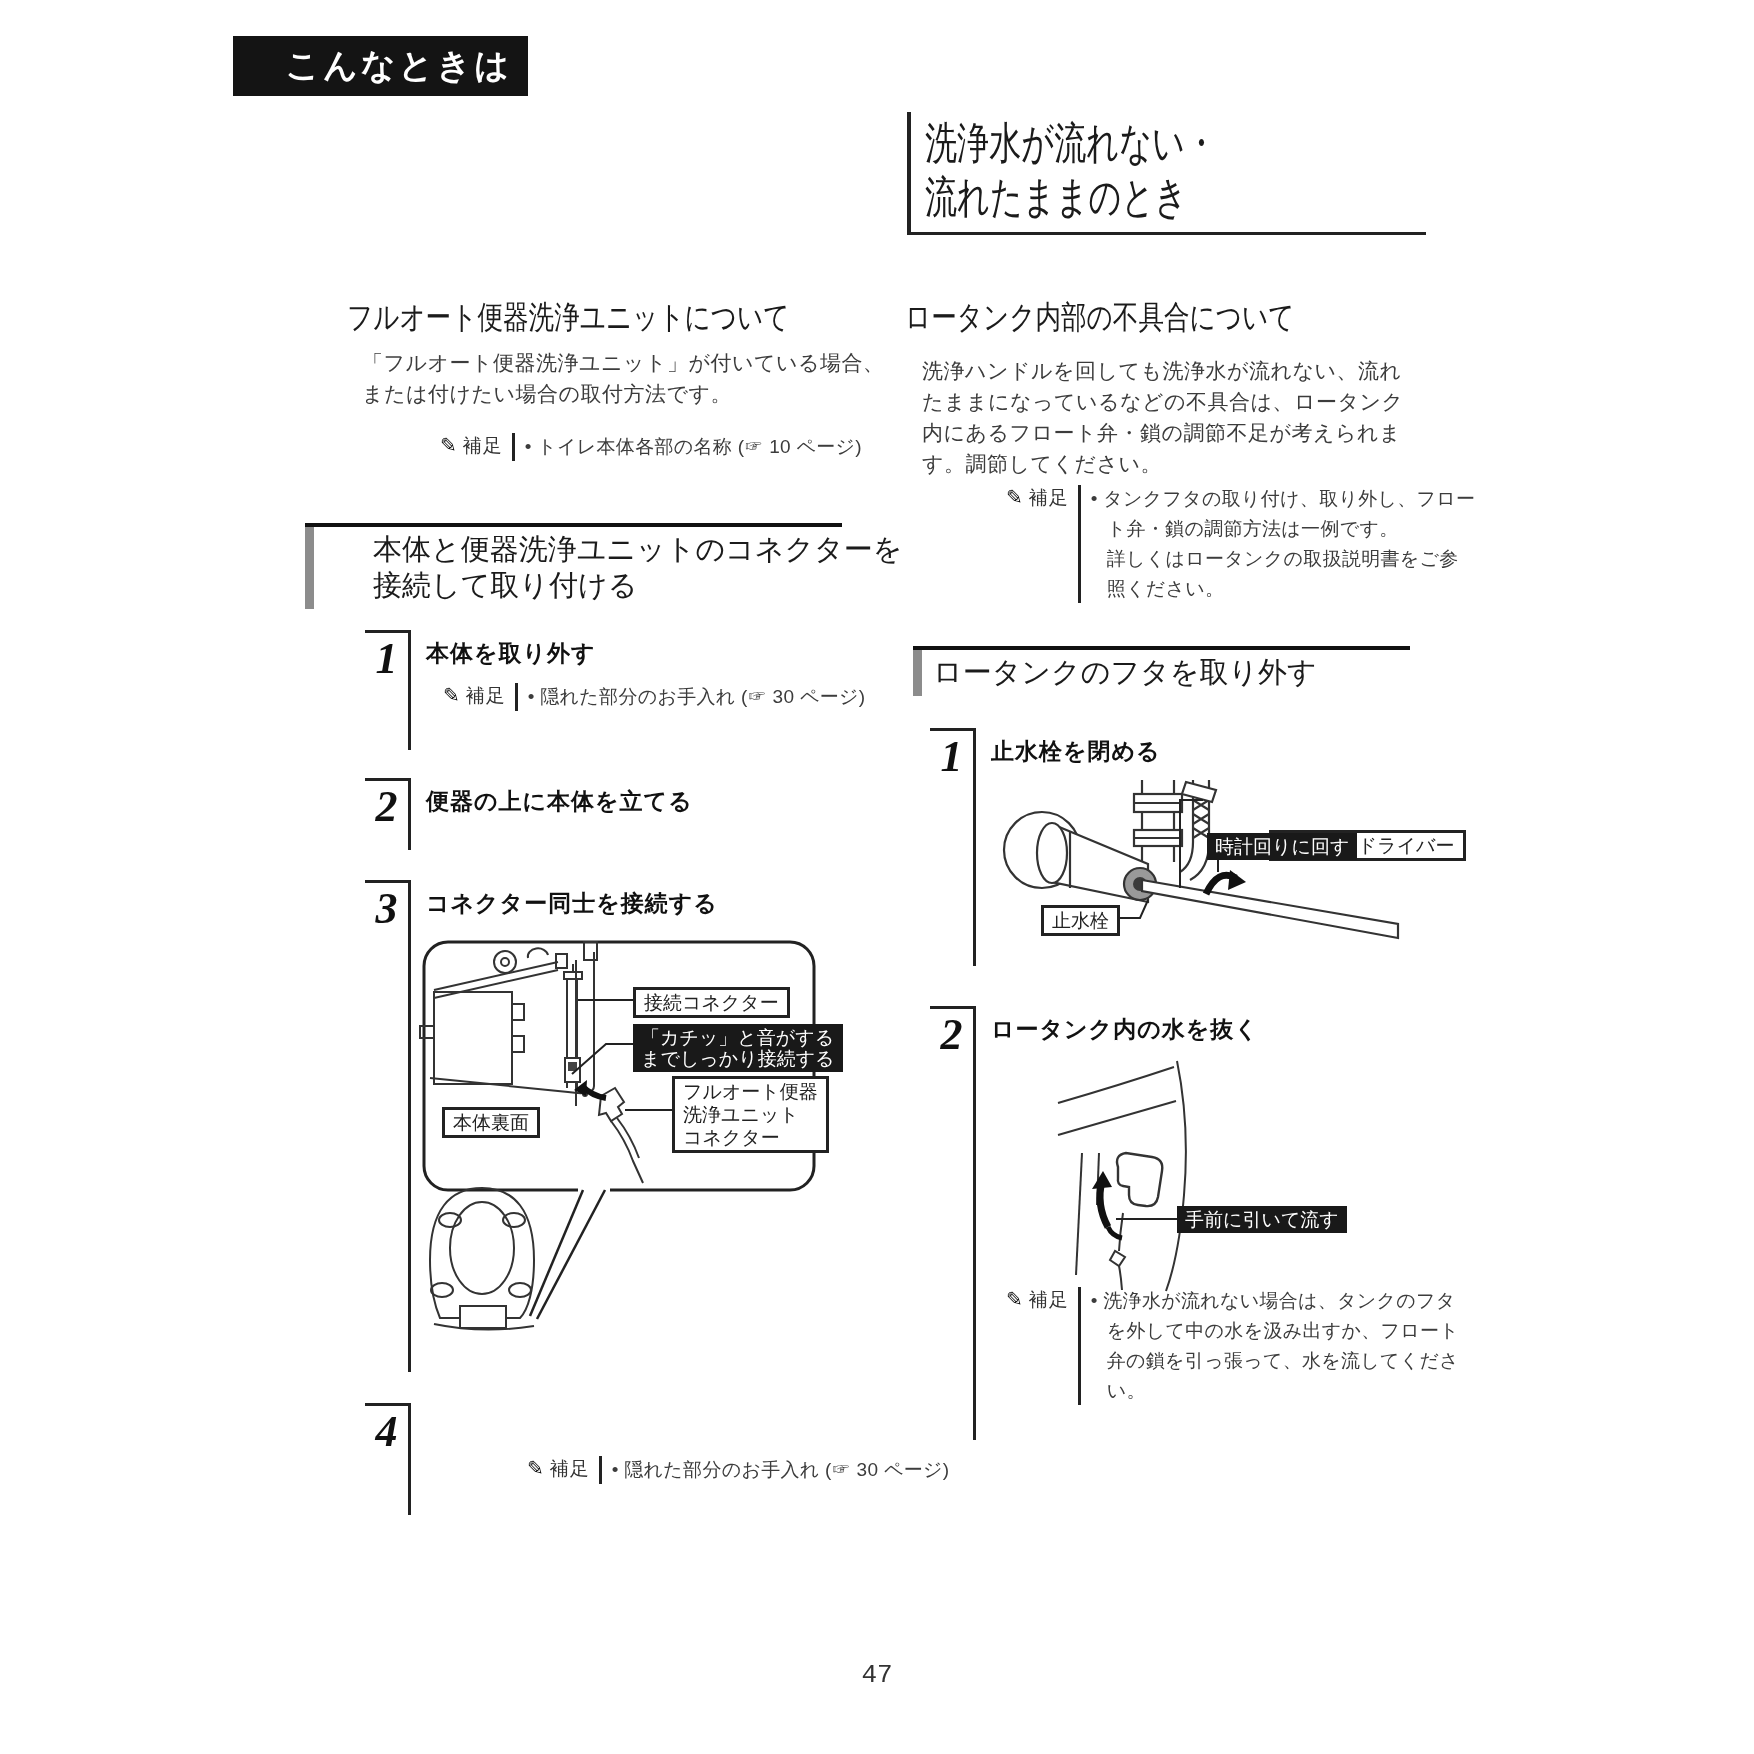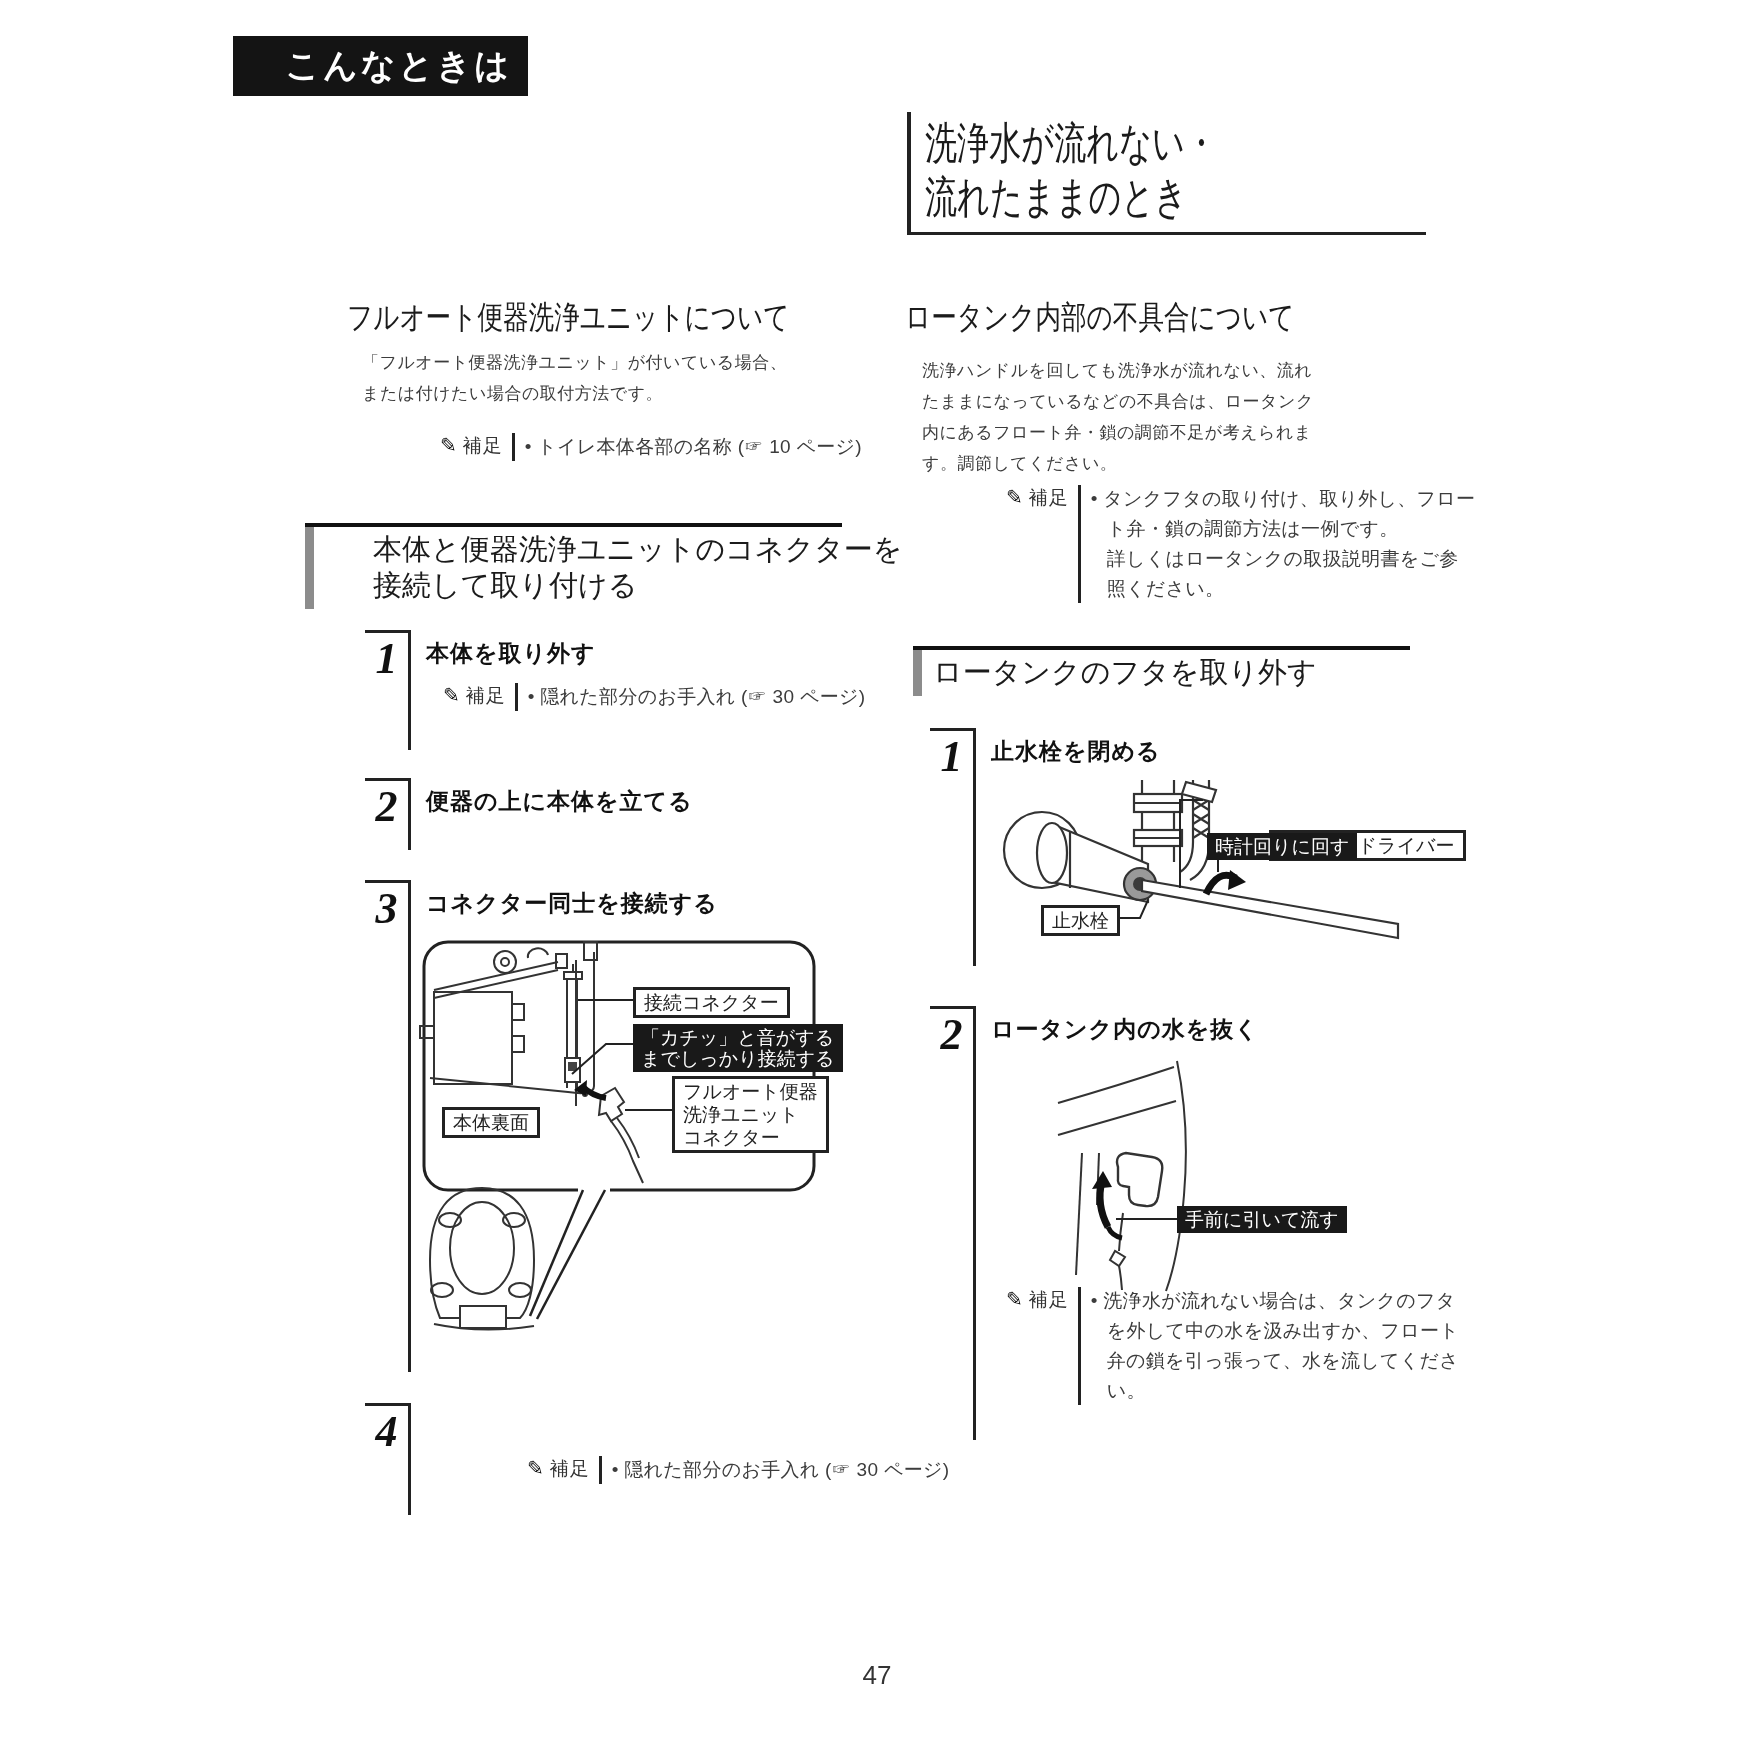"「フルオート便器洗浄ユニット」が付いている場合、" .body-text div { font-size: 17px -> 21px }
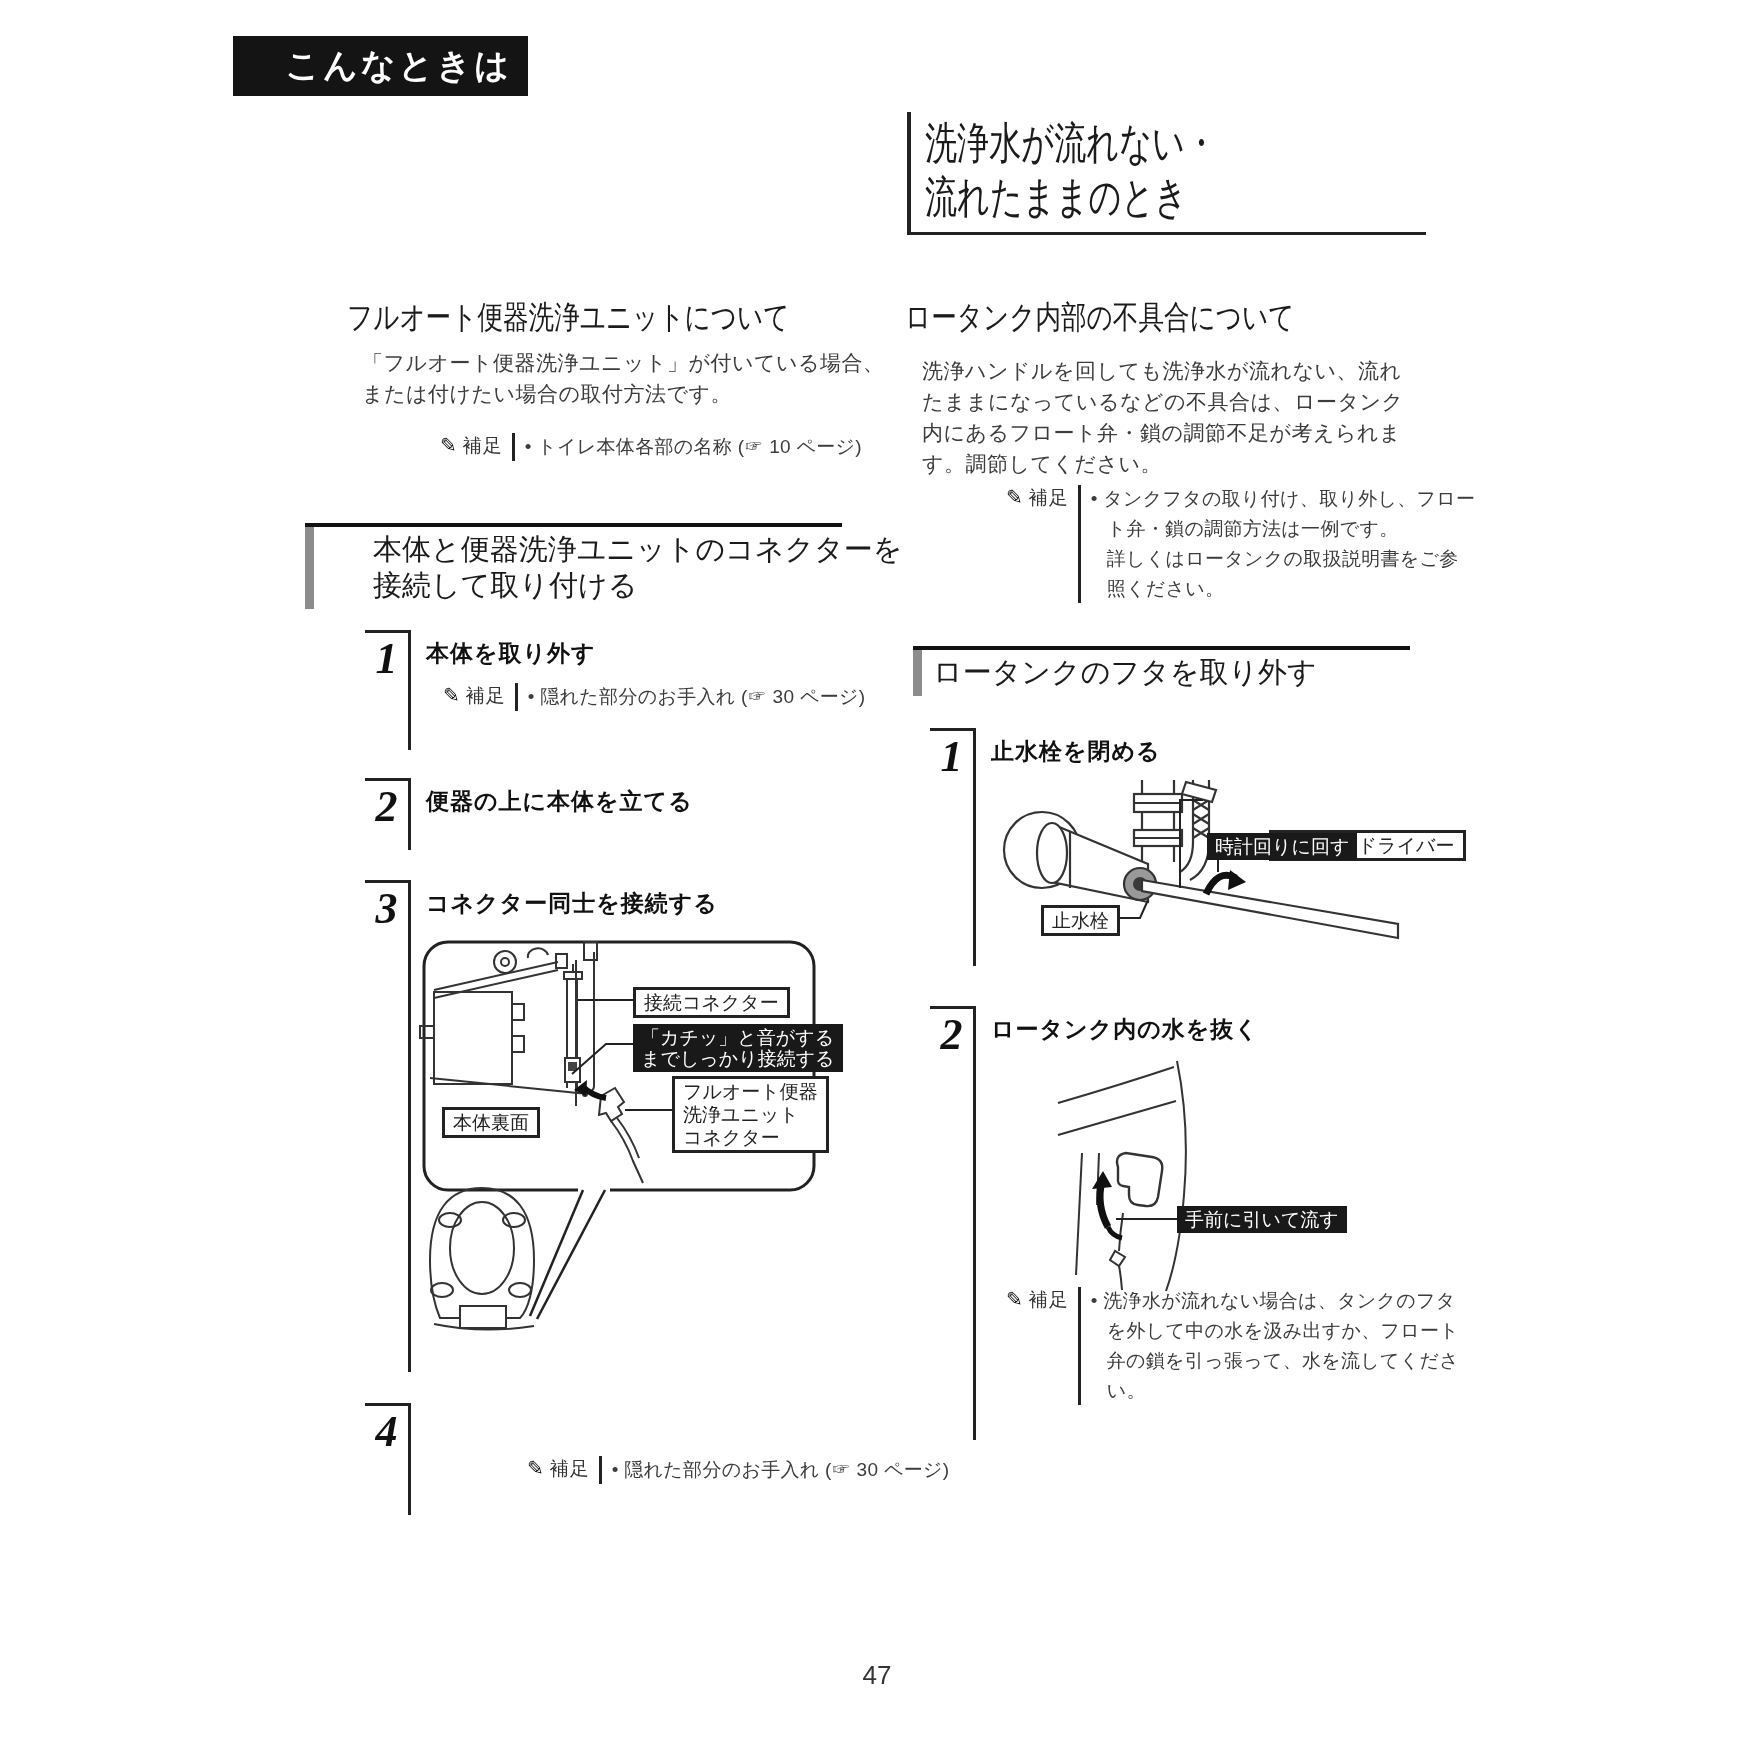"47" .pagenum { font-family: none -> Liberation Mono, monospace }
